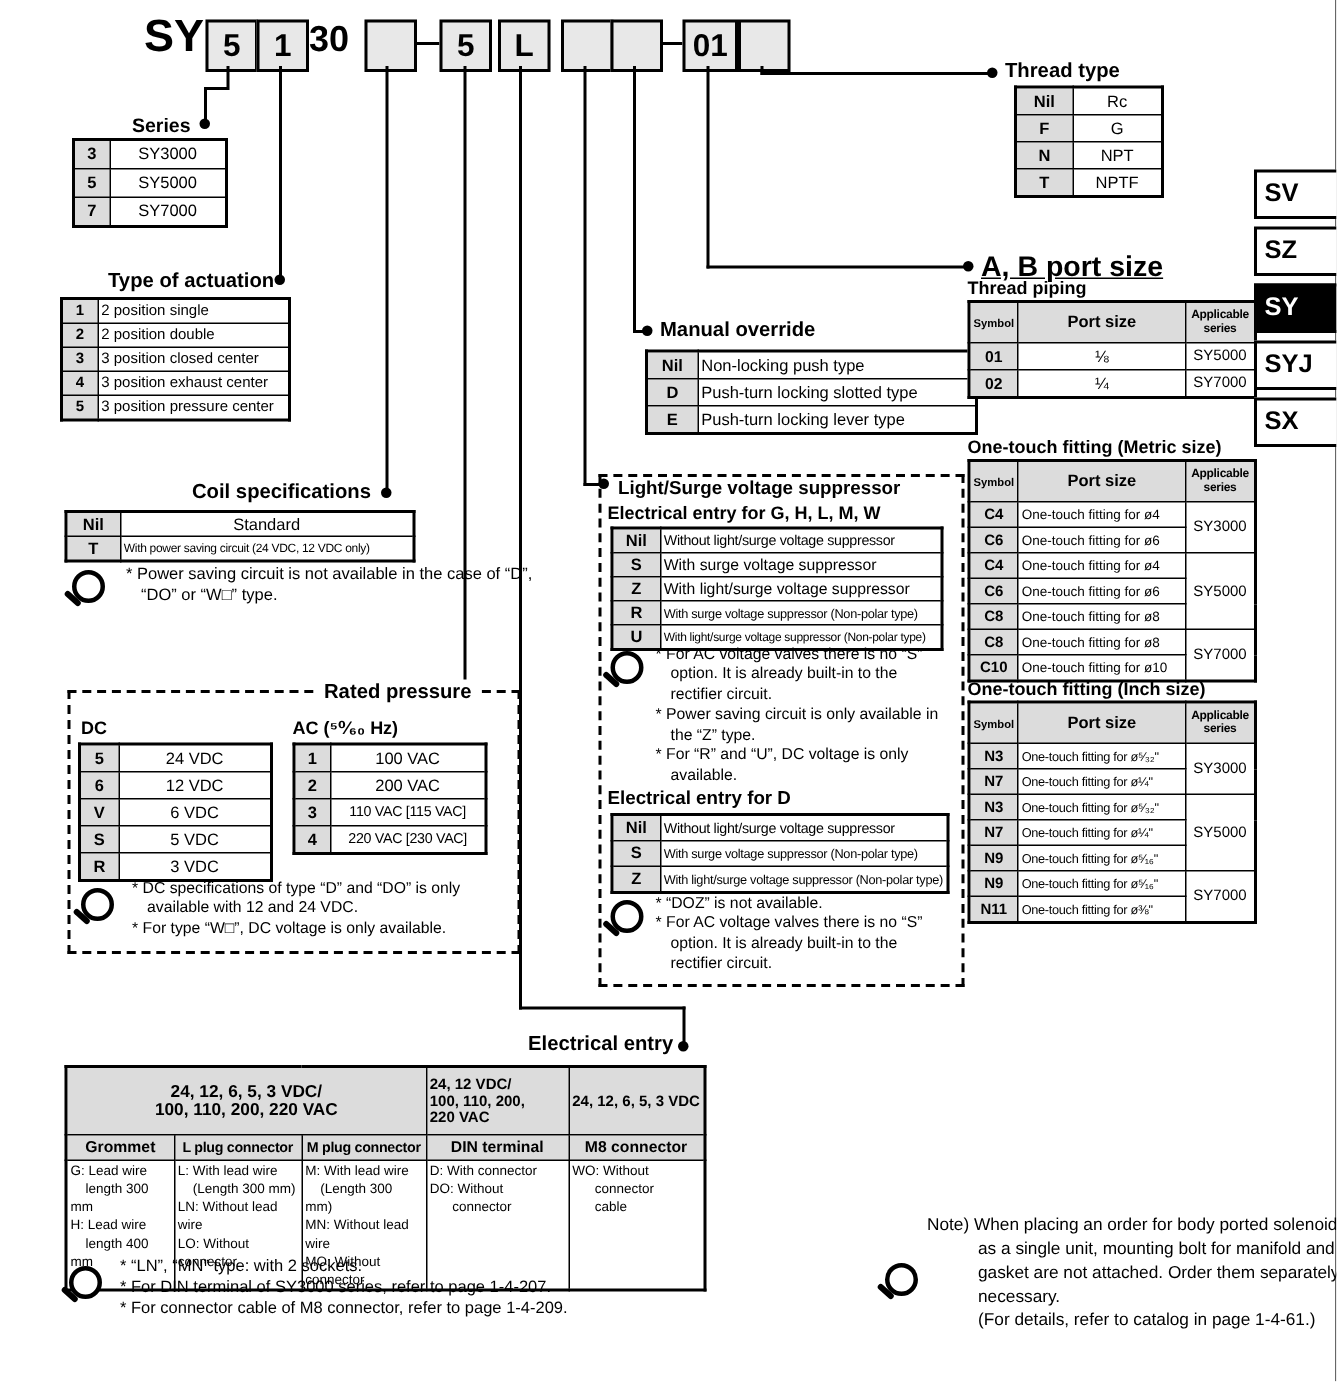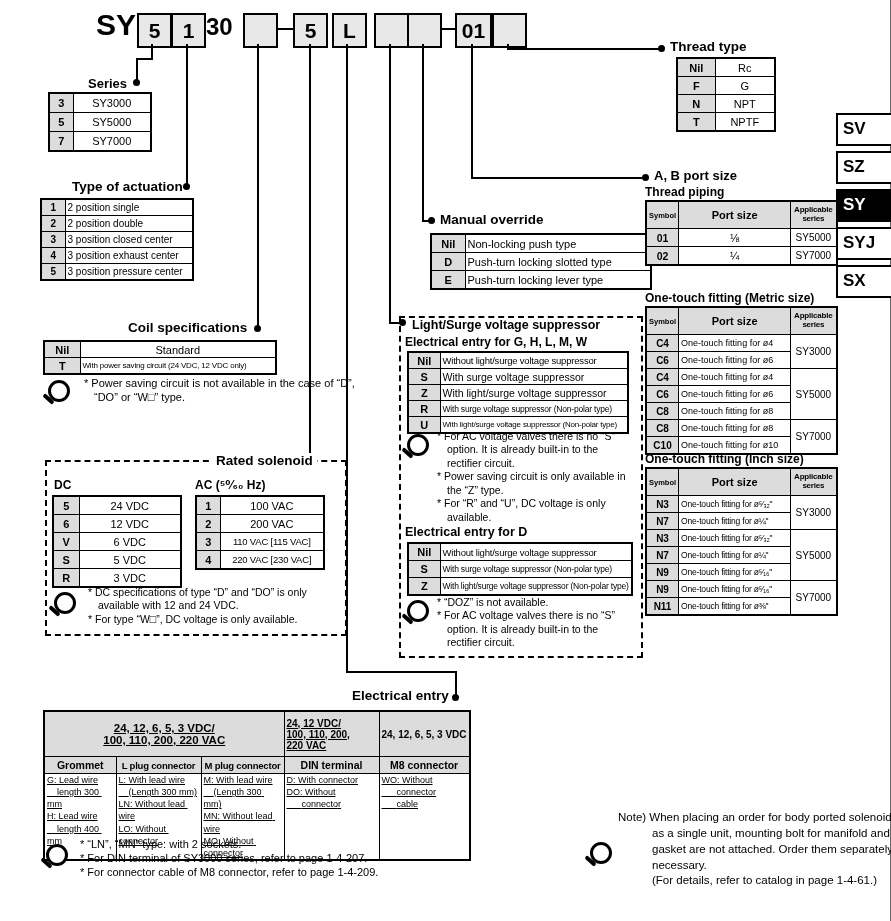"A, B port size" div.sect { font-size: 13px -> 19px; text-decoration: none -> underline }
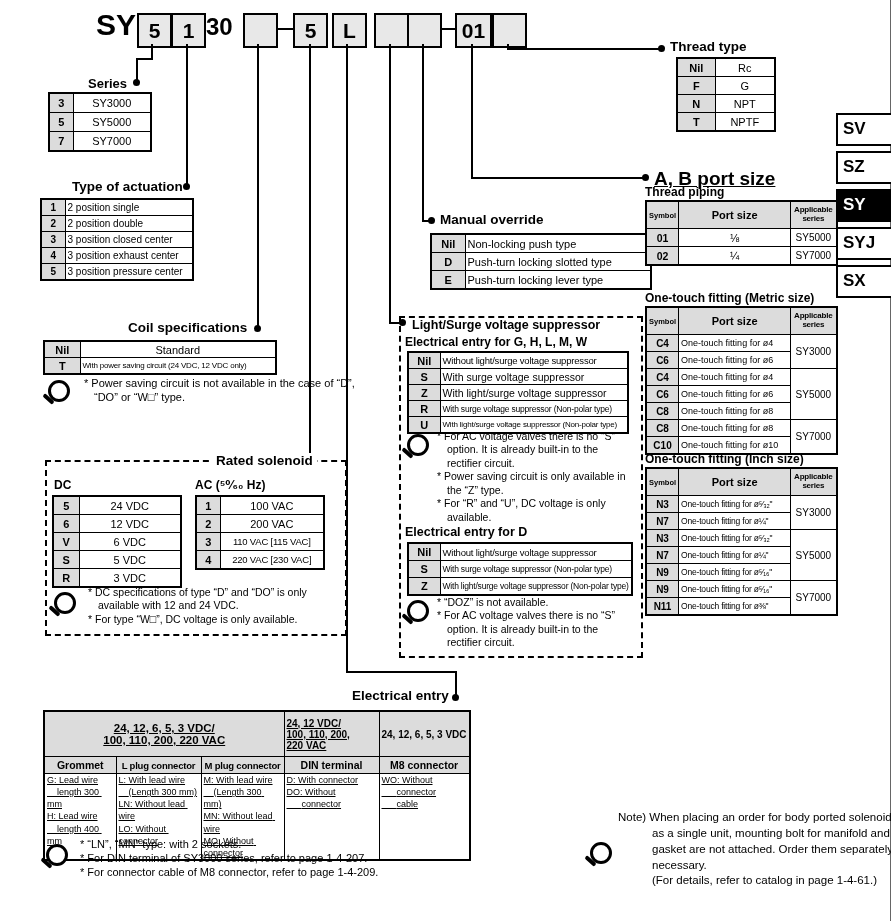"Rated solenoid" div.sect { text: solenoid -> pressure }
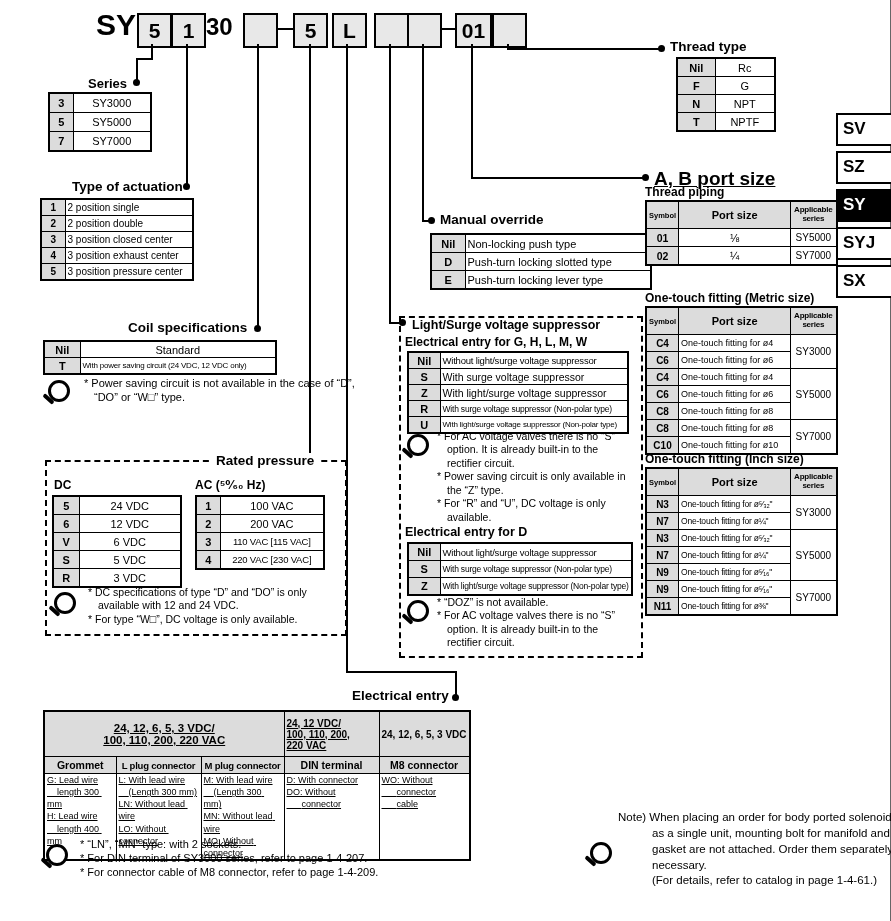"24, 12, 6, 5, 3 VDC/" .prew { text-decoration: underline -> none }
